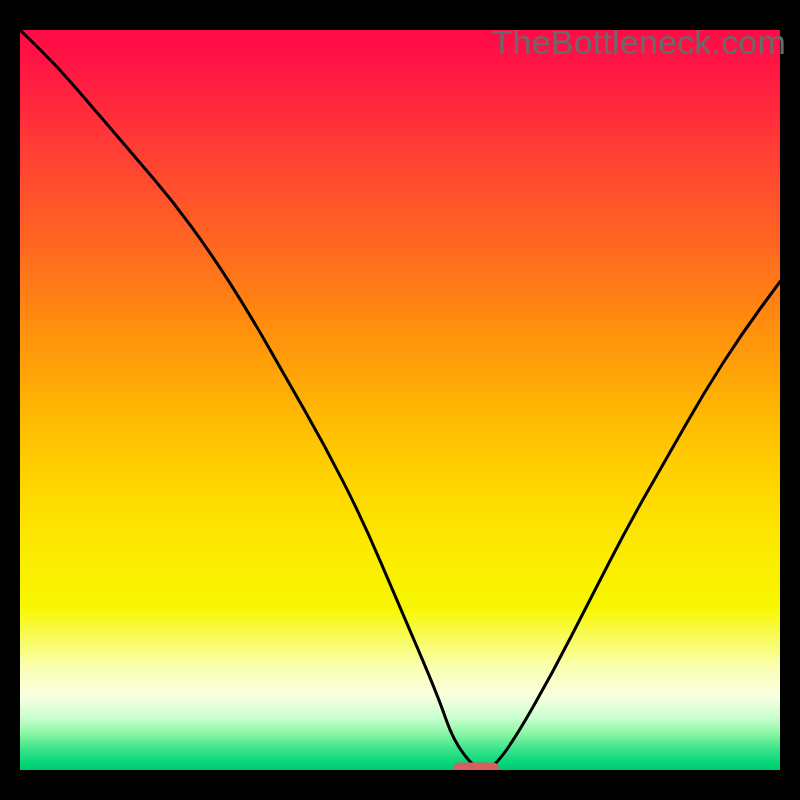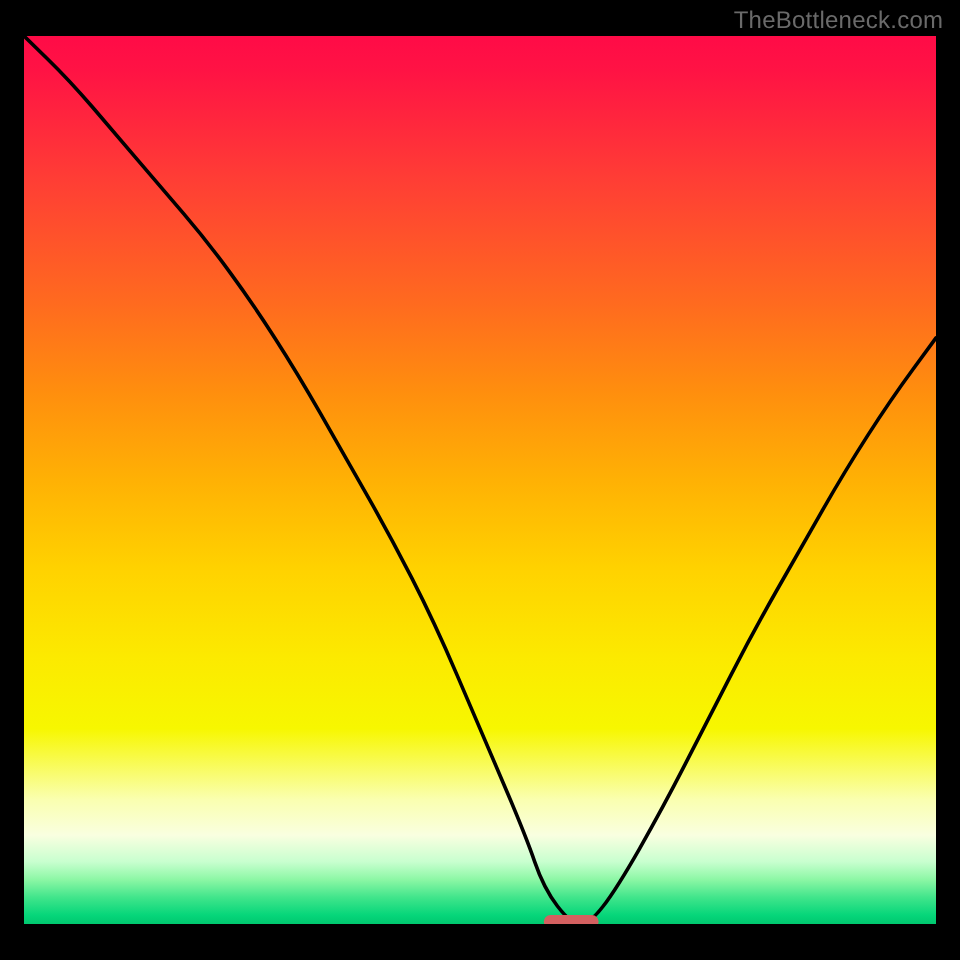"TheBottleneck.com" .watermark { font-size: 20px -> 34px; top: 6px -> 23px }
